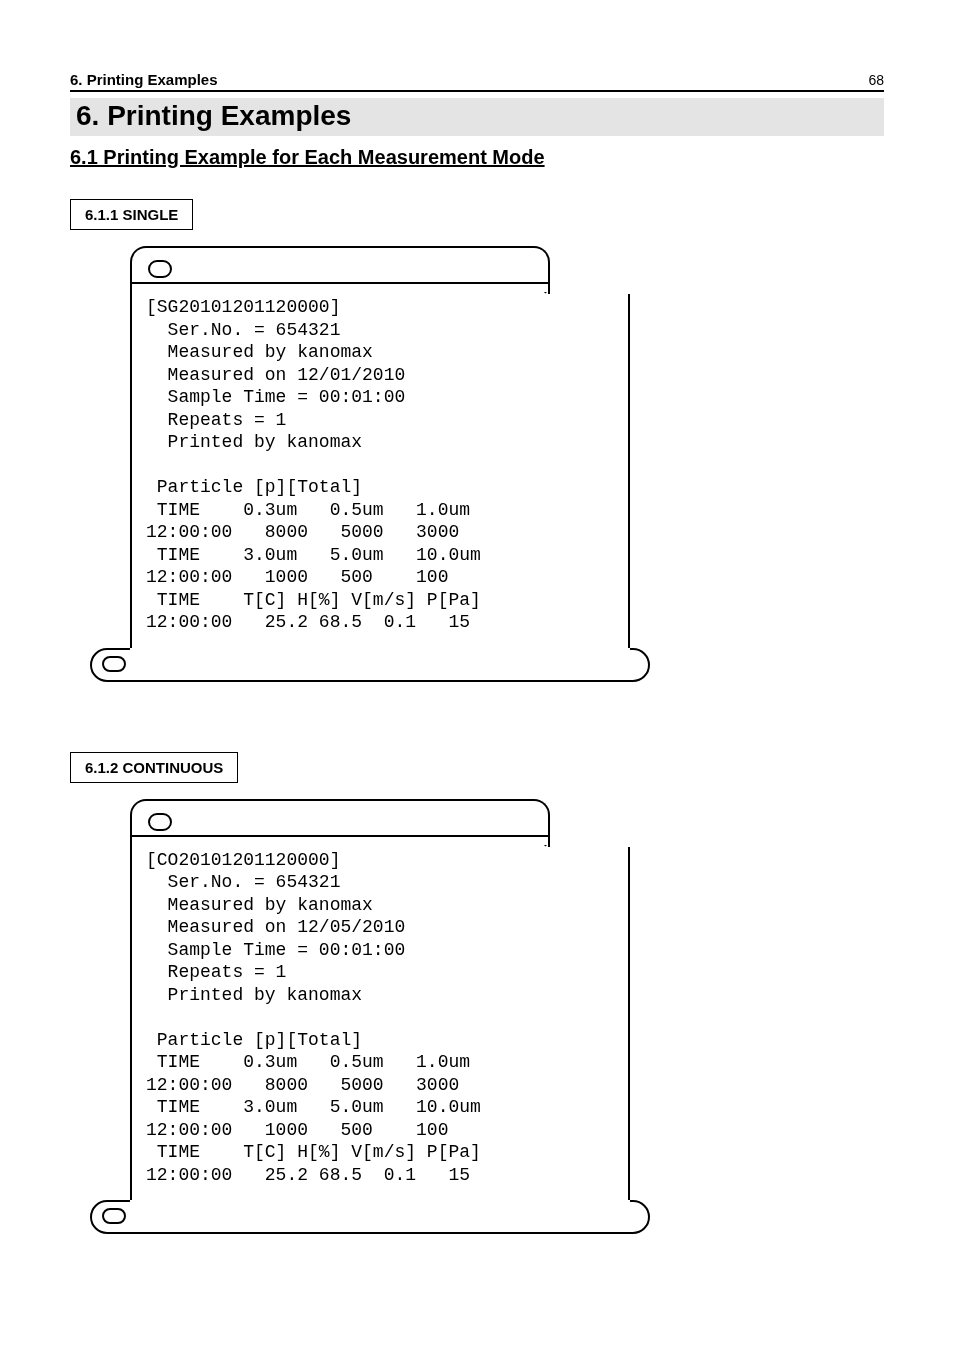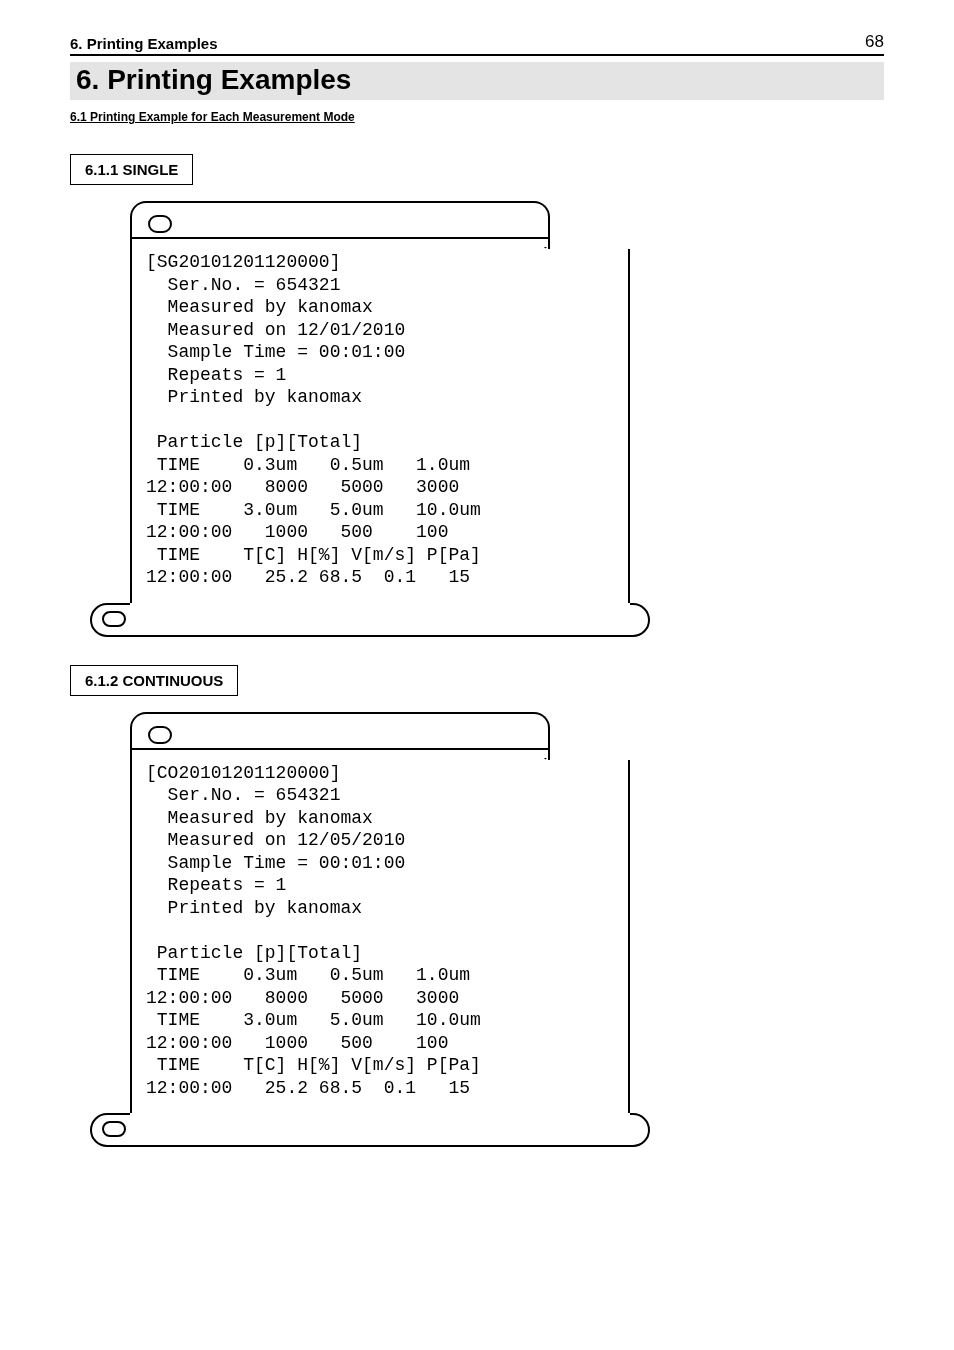"68" .header-right { font-size: 17px -> 14px; margin-top: none -> 40px }
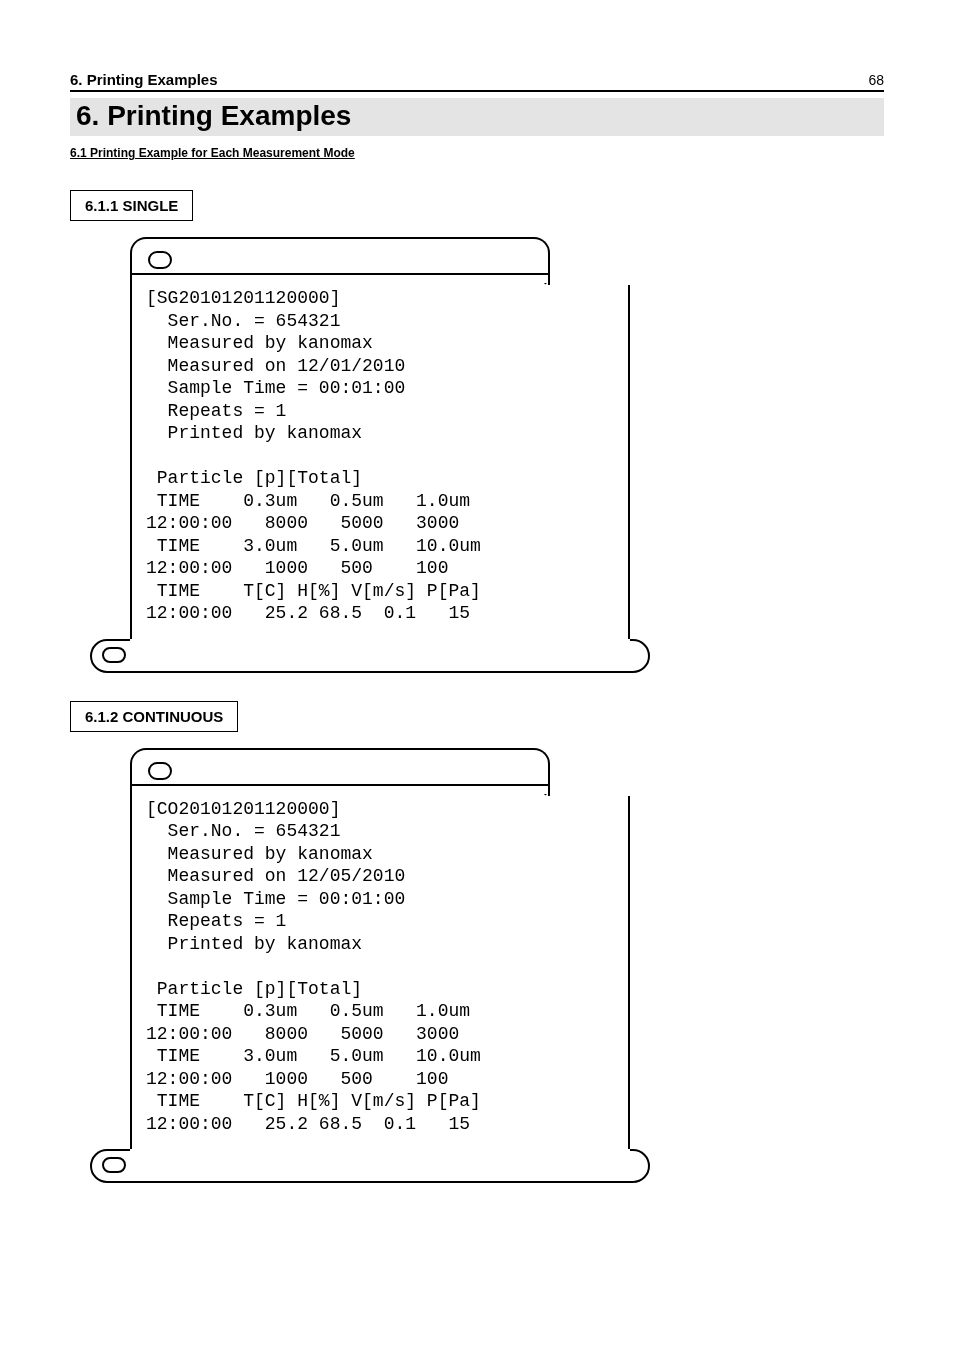"6.1 Printing Example for Each" .section-title { font-size: 12px -> 20px }
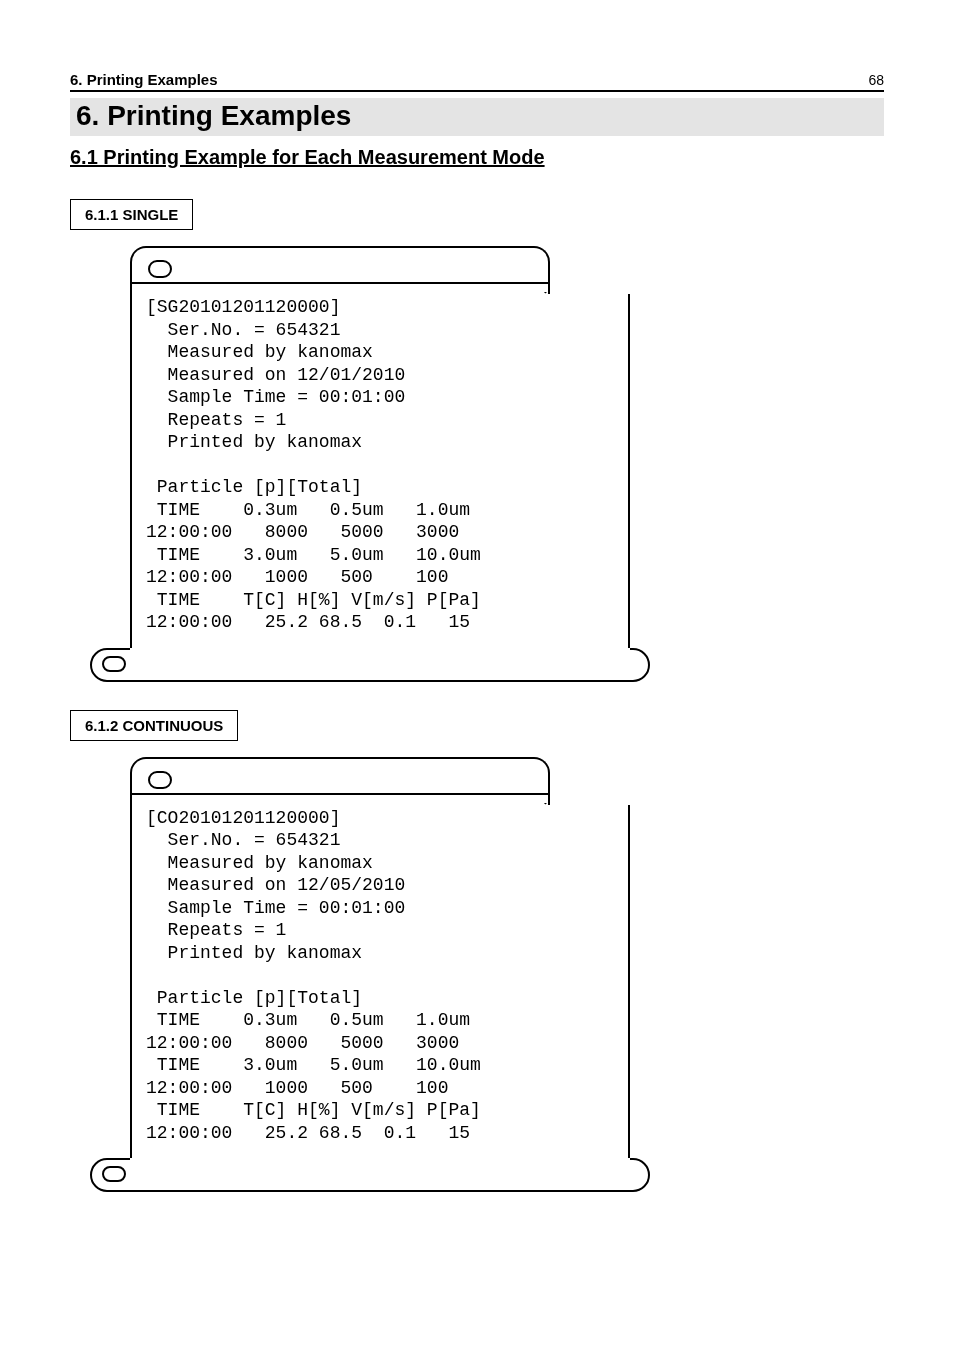"[SG20101201120000]" .printout-wrap { margin-bottom: 28px -> 70px }
